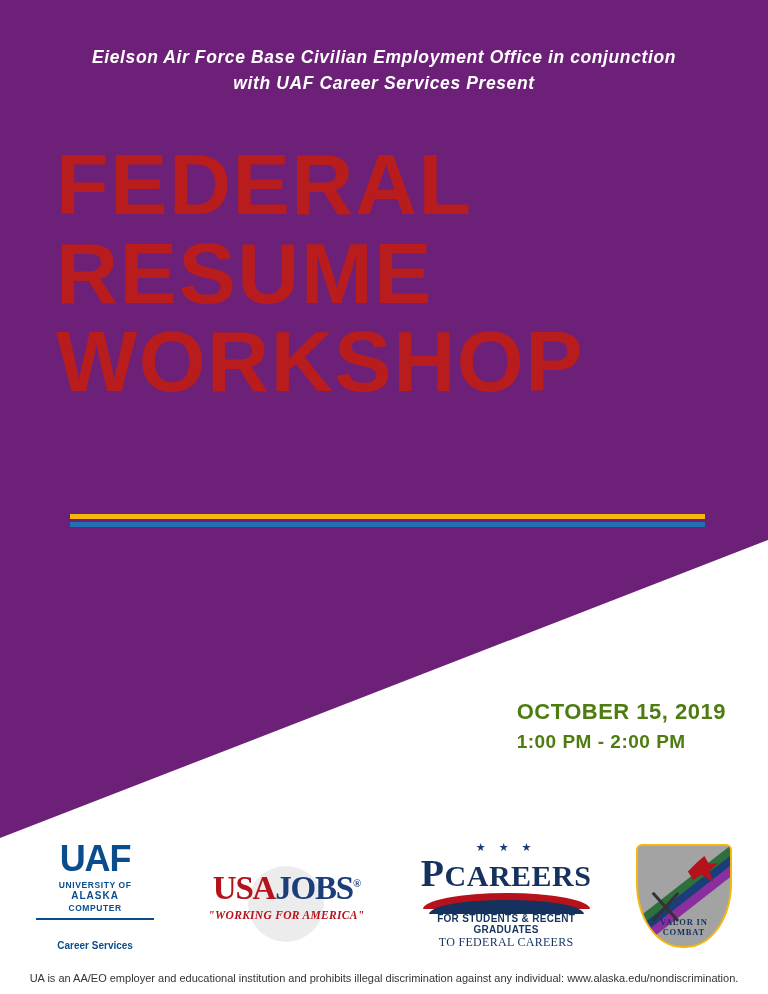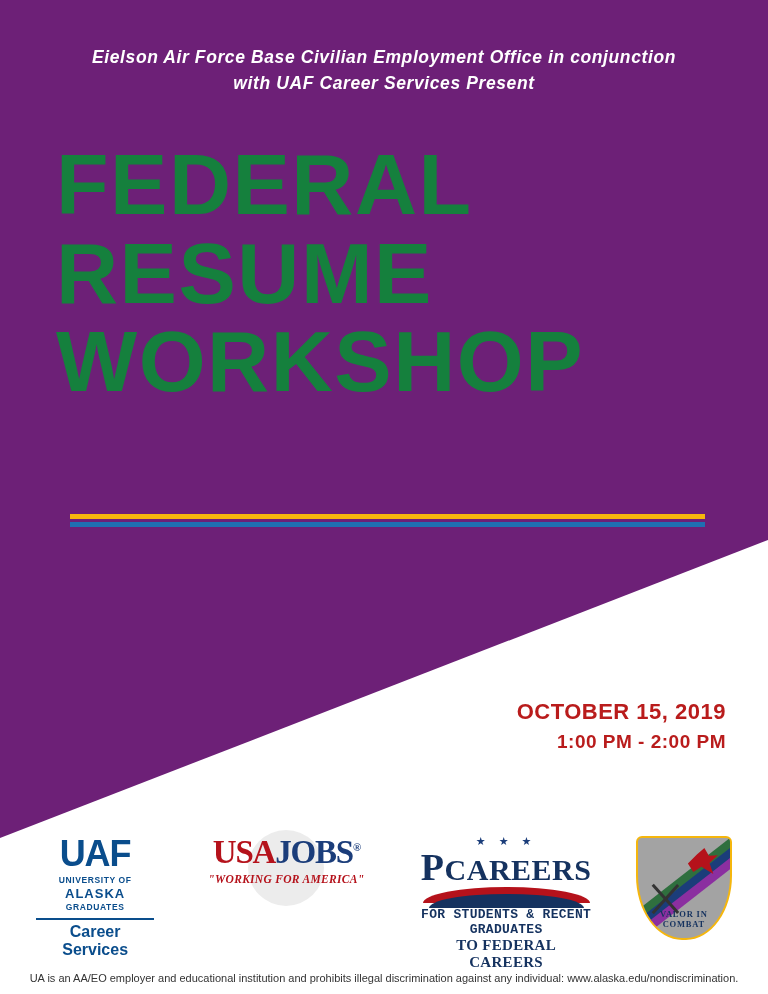"FEDERAL" .headline { color: #15803d -> #b91c1c }
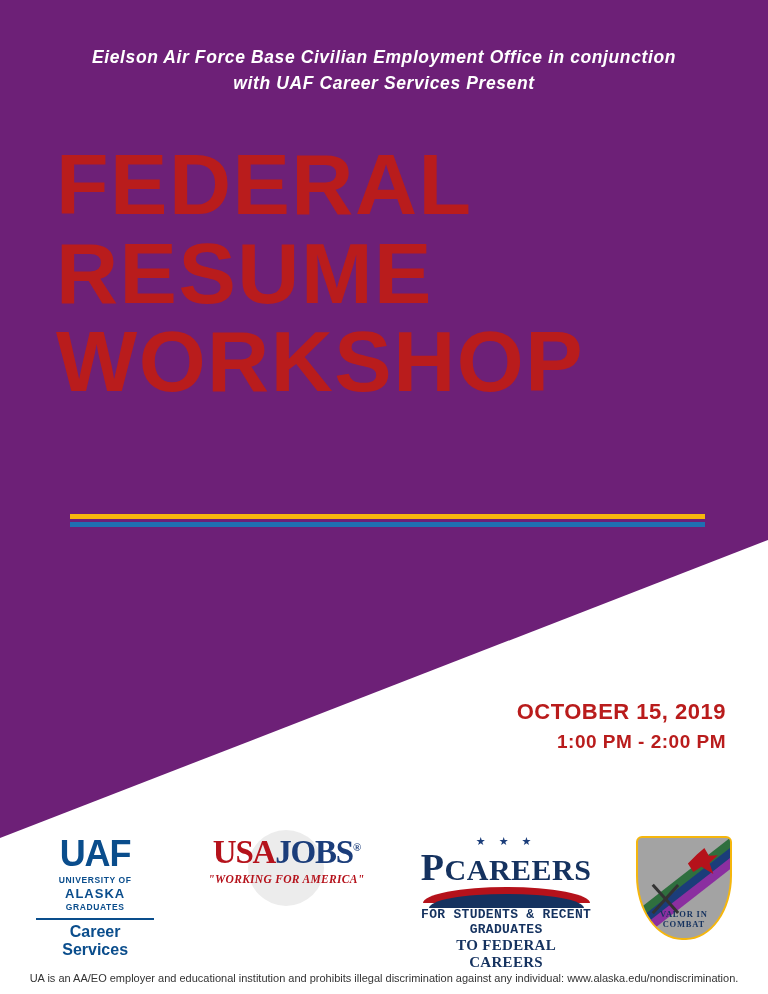"OCTOBER 15, 2019" .details { color: #b91c1c -> #4d7c0f; text-align: right -> left }
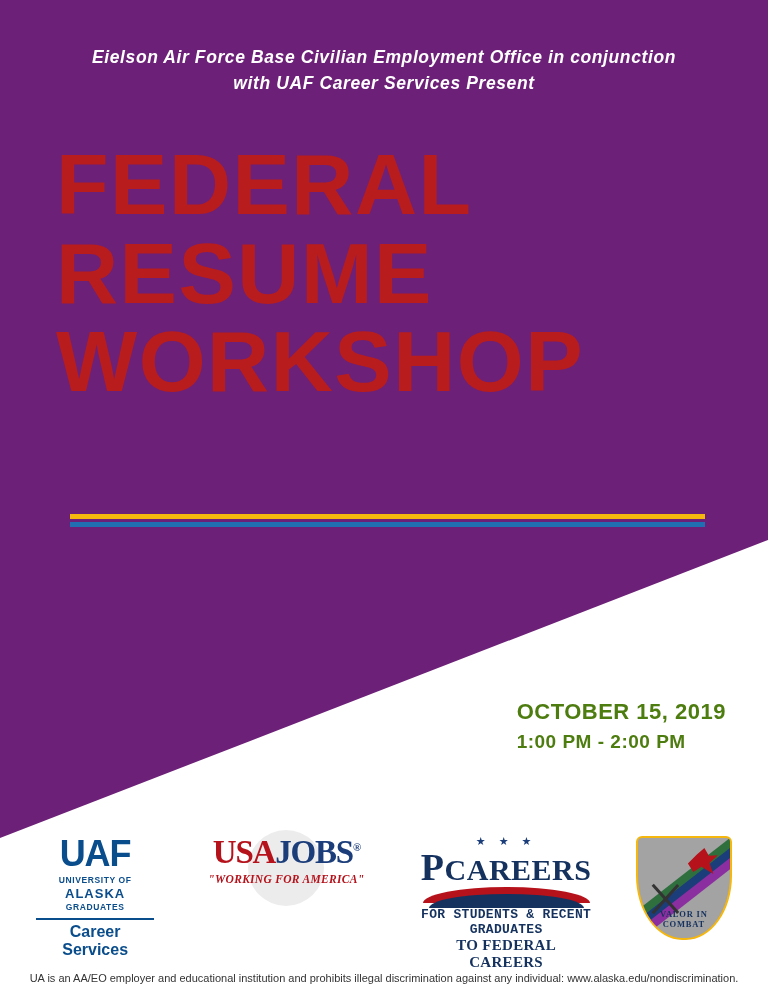"UAF" .logos { align-items: flex-start -> center }
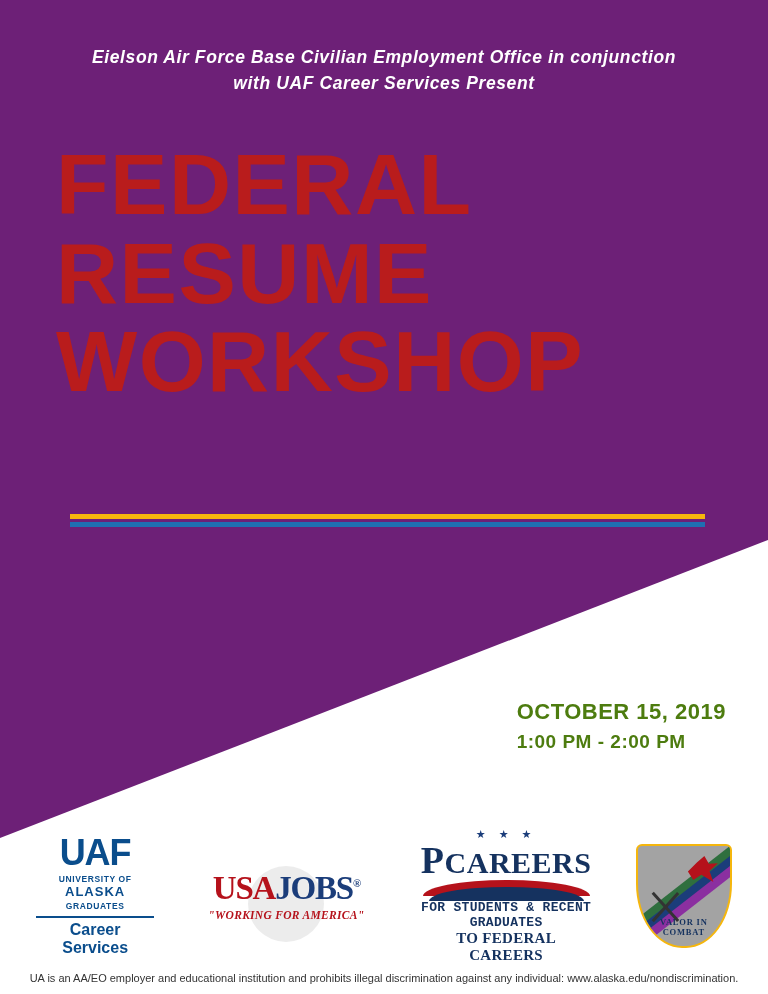"ALASKA" .uaf .uaf-sub .big { font-size: 13px -> 10px }
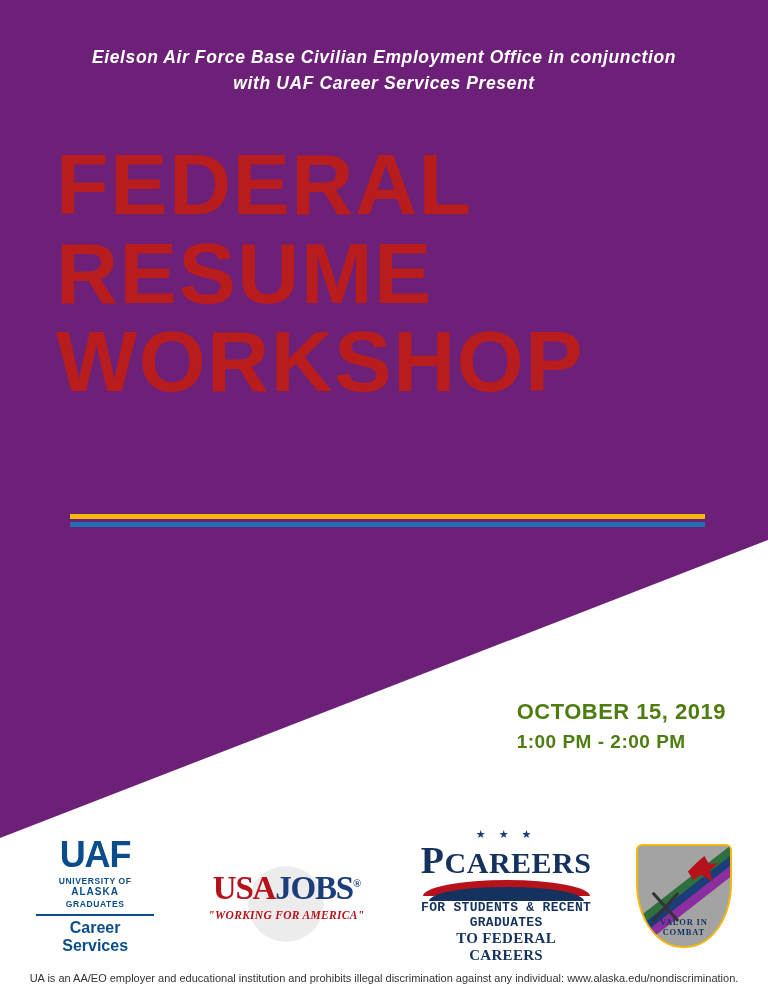"GRADUATES" div { text: GRADUATES -> COMPUTER }
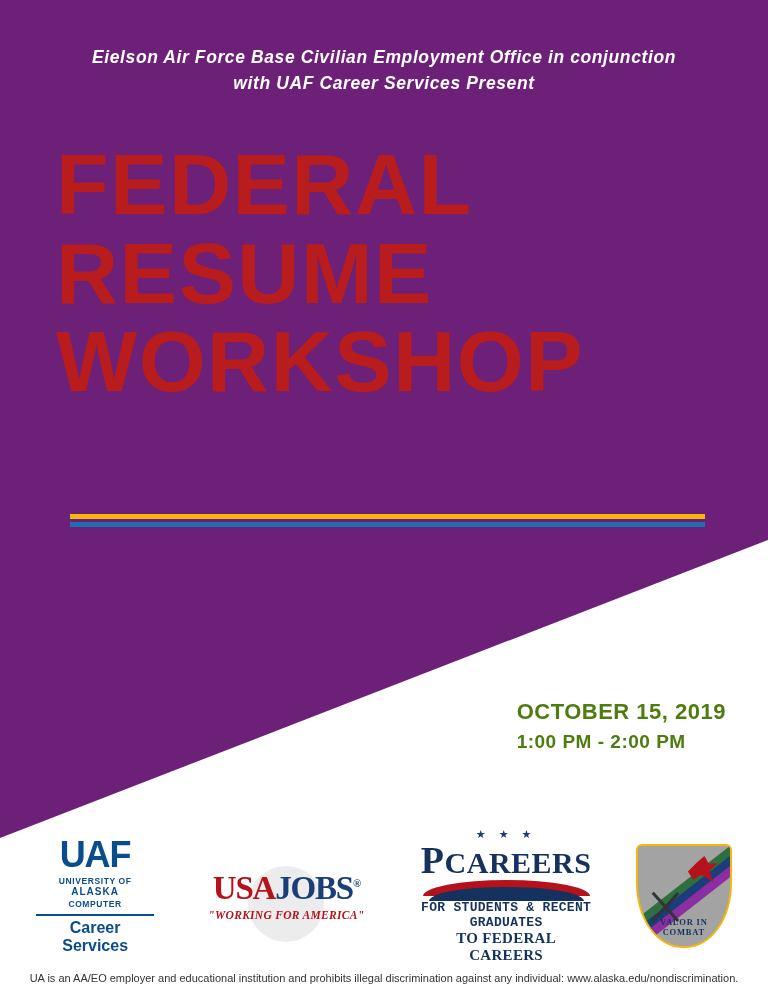"FOR STUDENTS & RECENT GRADUATES" .pathways .pw-sub1 { font-family: Liberation Mono, monospace -> Liberation Sans, sans-serif; font-size: 13px -> 10px }
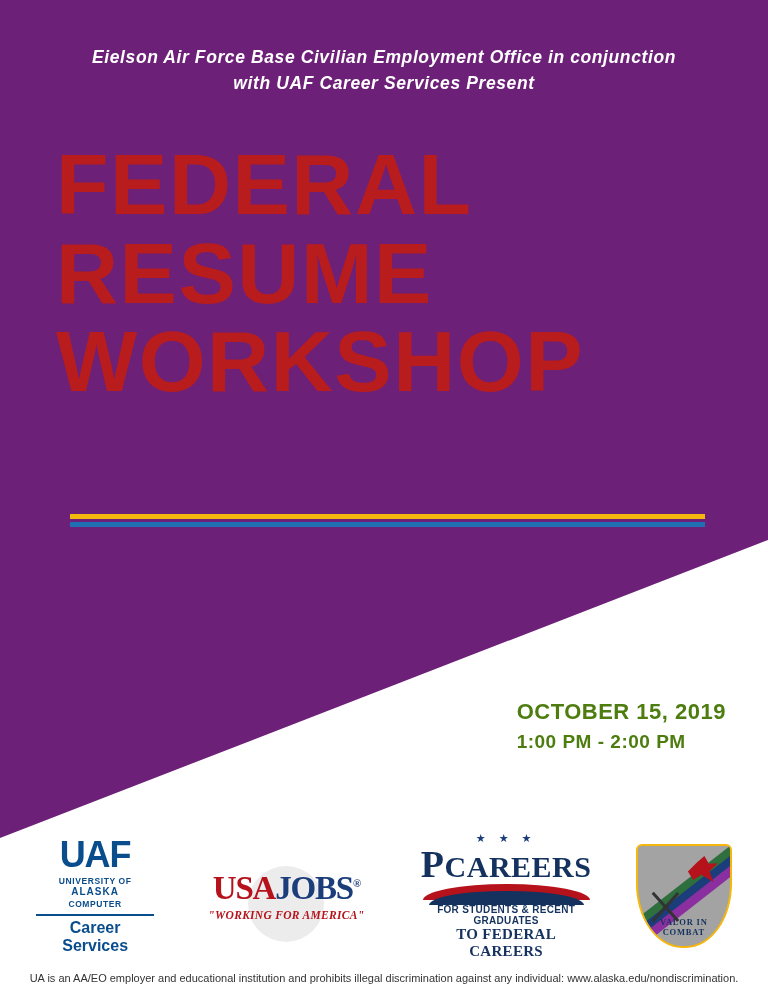"Career Services" .uaf .uaf-cs { font-size: 16px -> 10px; padding-top: 3px -> 20px }
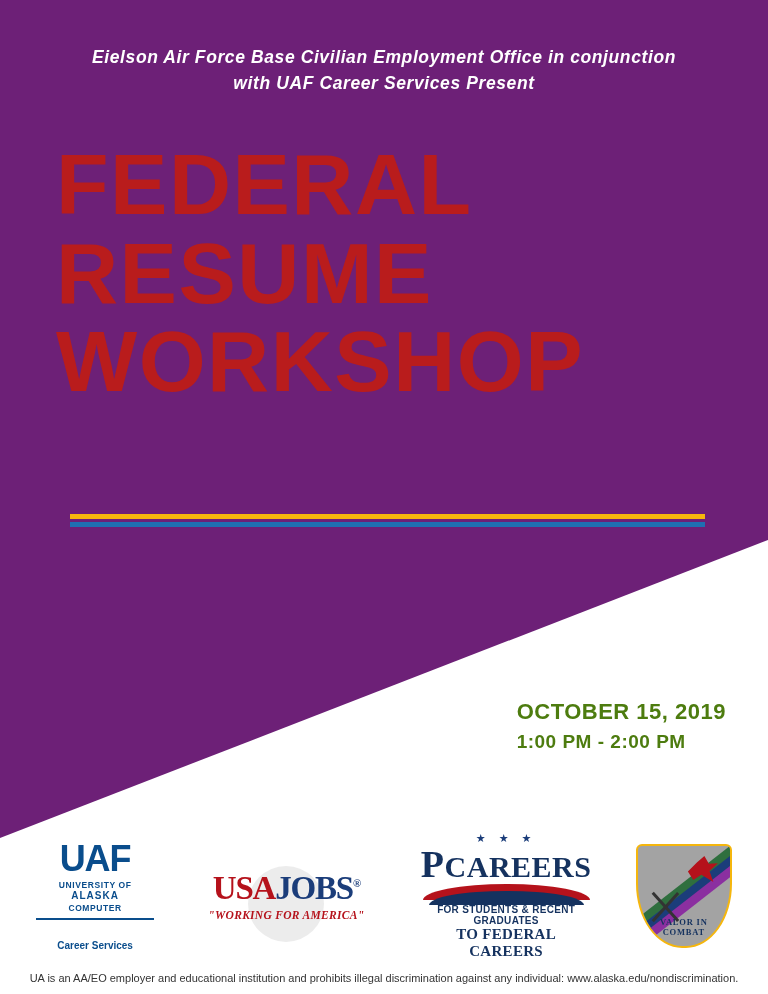"TO FEDERAL CAREERS" .pathways .pw-sub2 { font-size: 15px -> 12px; font-weight: bold -> normal }
